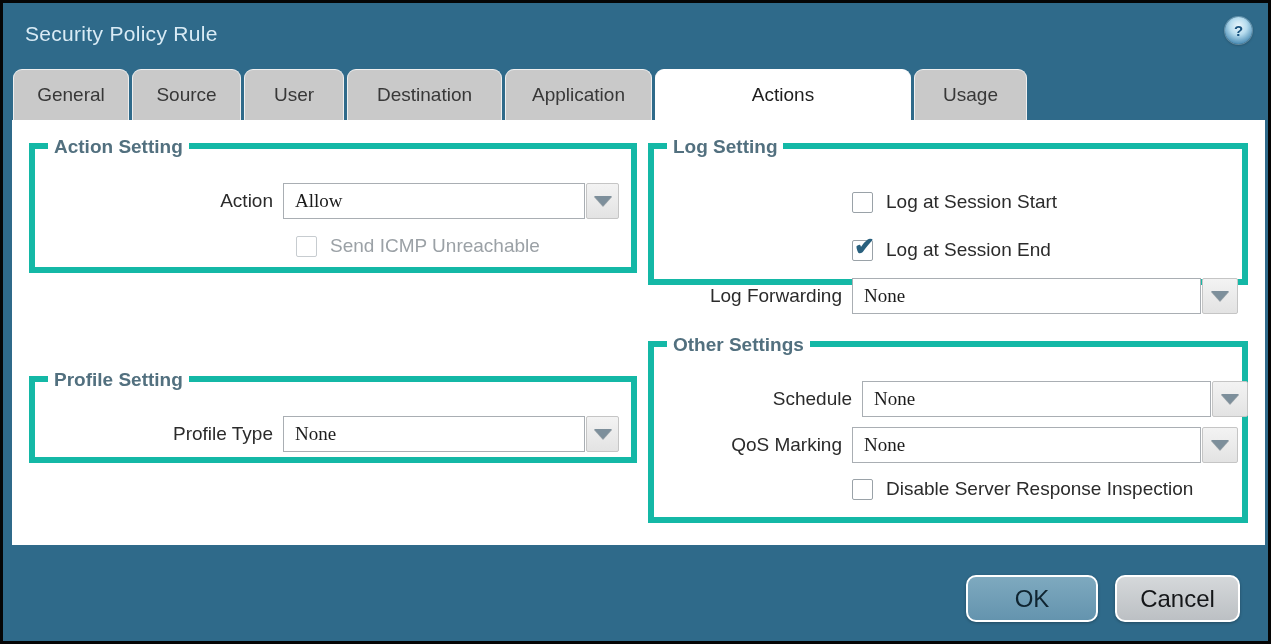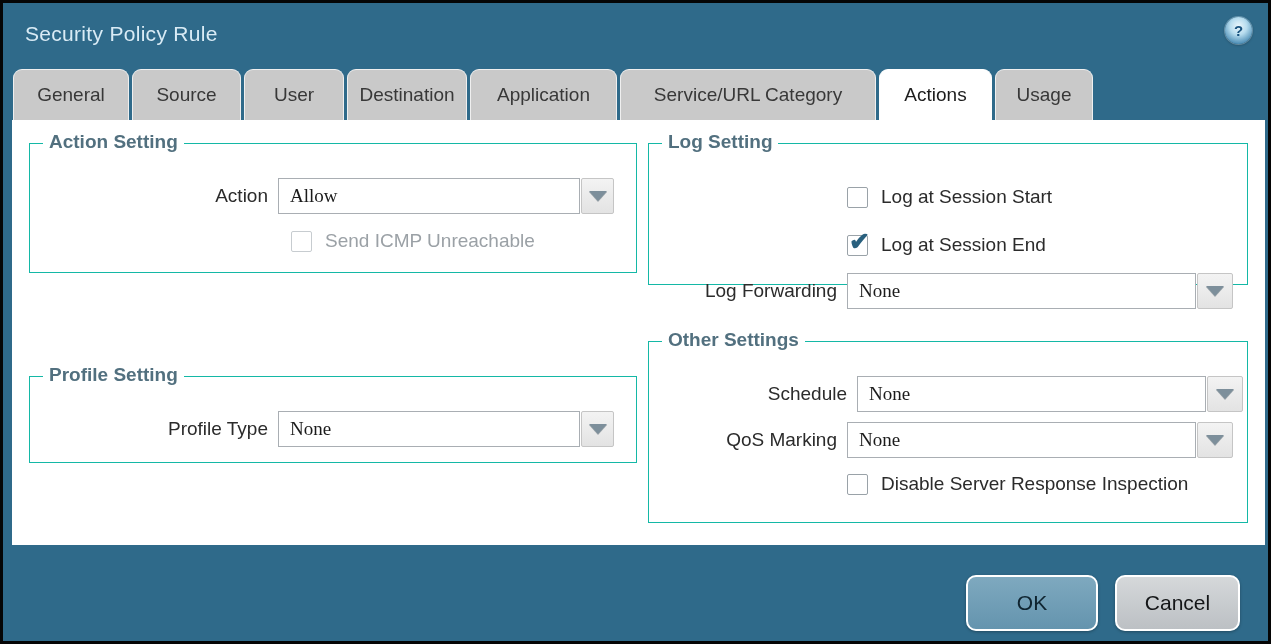"Destination" .tab:nth-child(4) { width: 120px -> 155px }
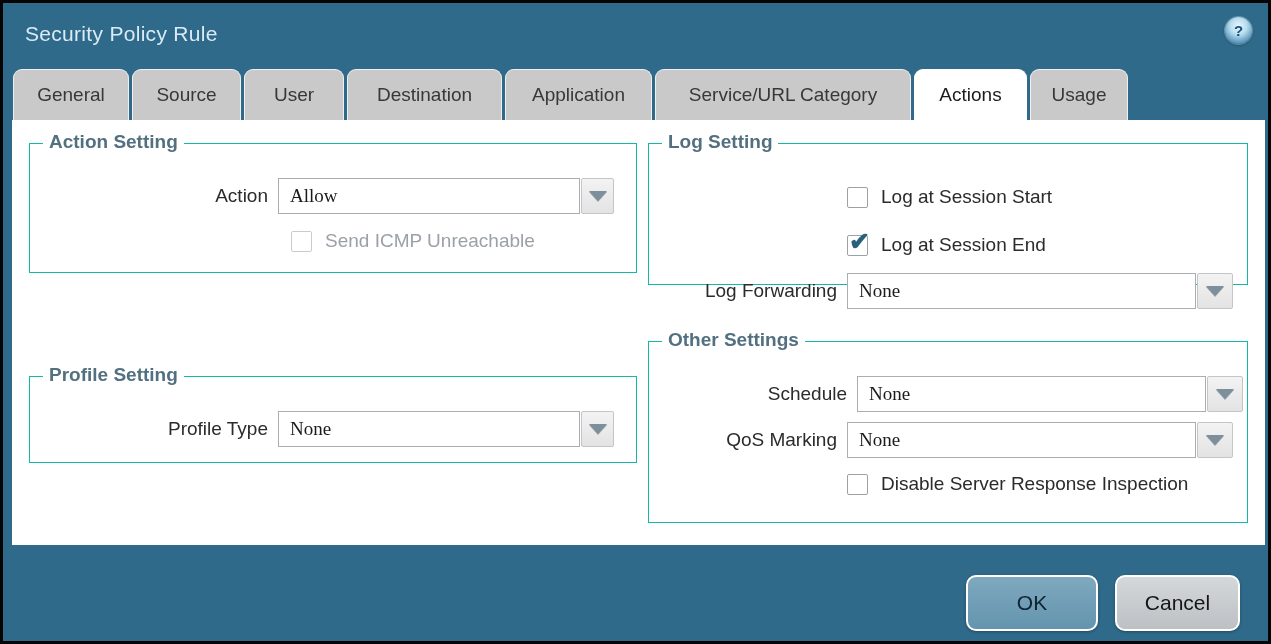"Service/URL Category" div.tab { html: <div> <span>Service/URL Category</span> </div> -> none }
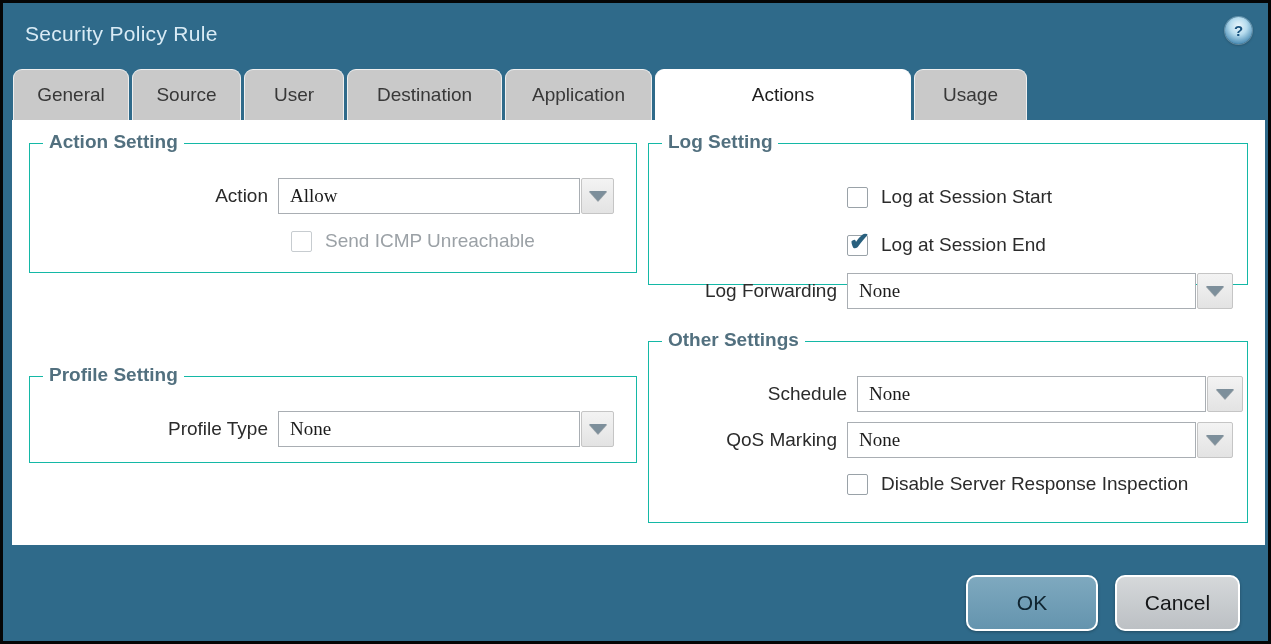"Action Setting" .group { border: 1px solid #14b8a6 -> 6px solid #14b8a6 }
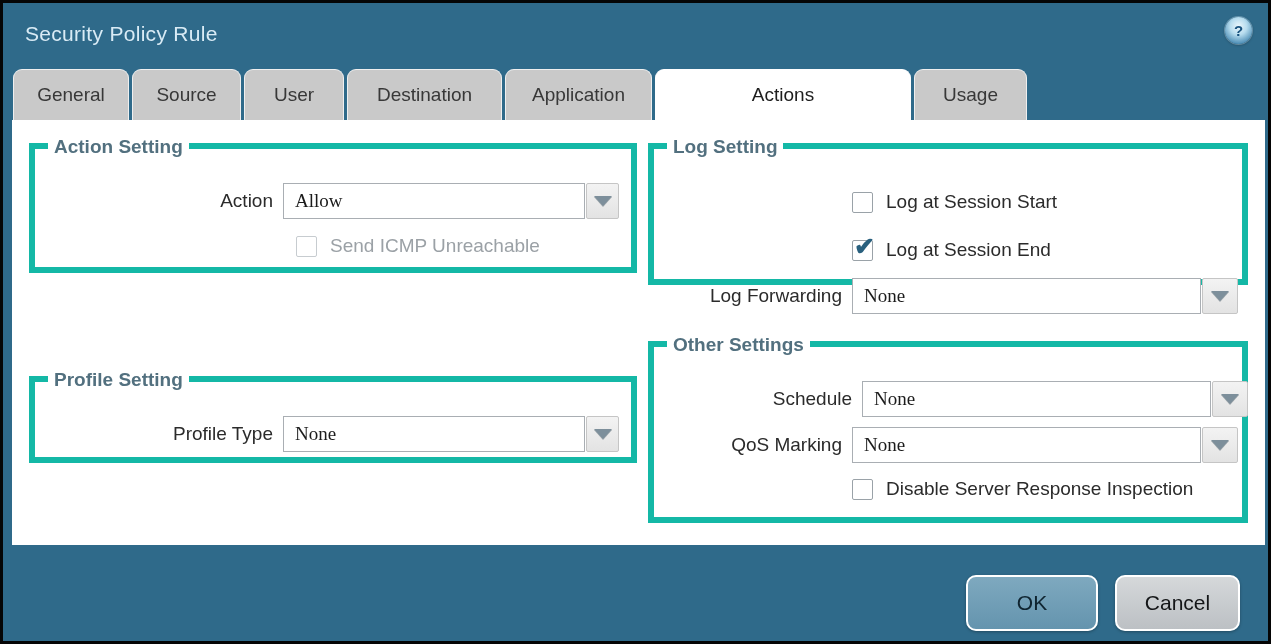"OK" .btn { font-size: 21px -> 24px; height: 56px -> 47px }
